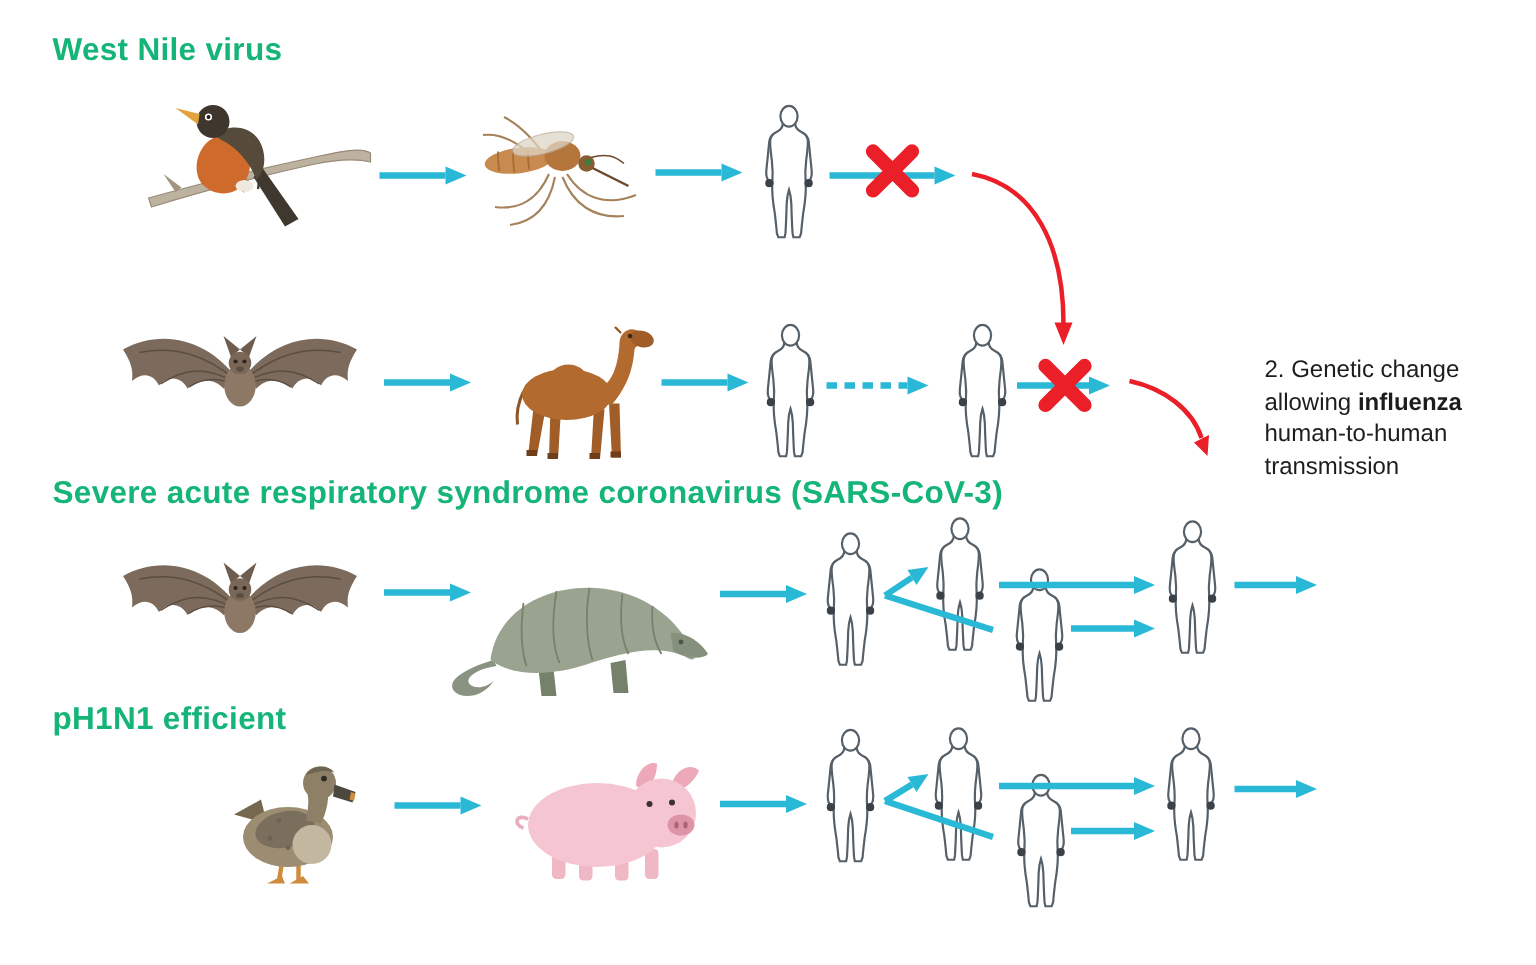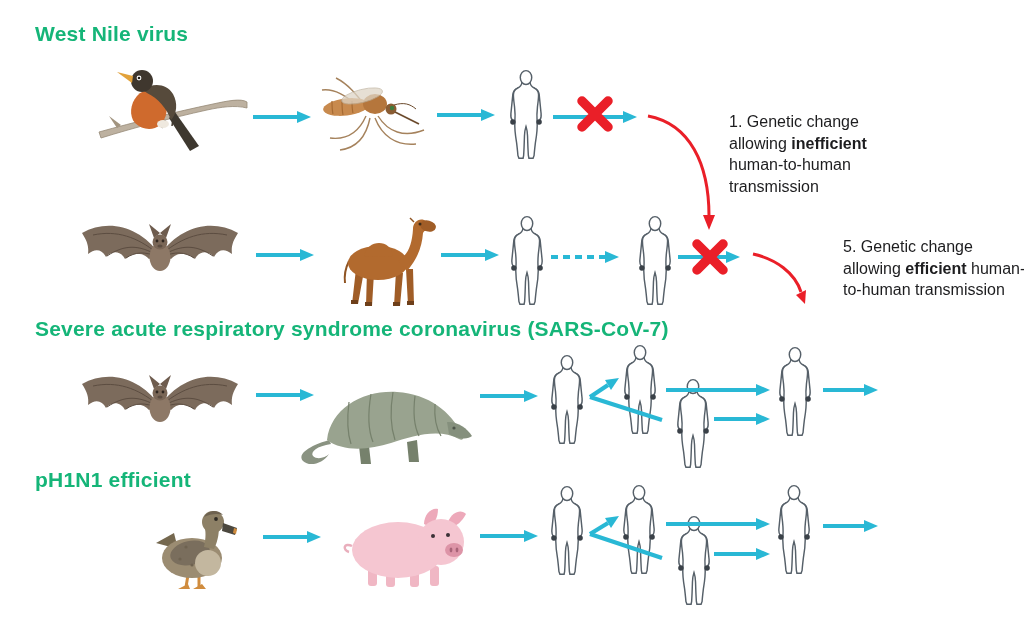"1. Genetic change allowing inefficient" div.annotation { html: <div> <span>1. Genetic change allowing </span><b>inefficient</b><span> human-to-human transmission</span> </div> -> none }
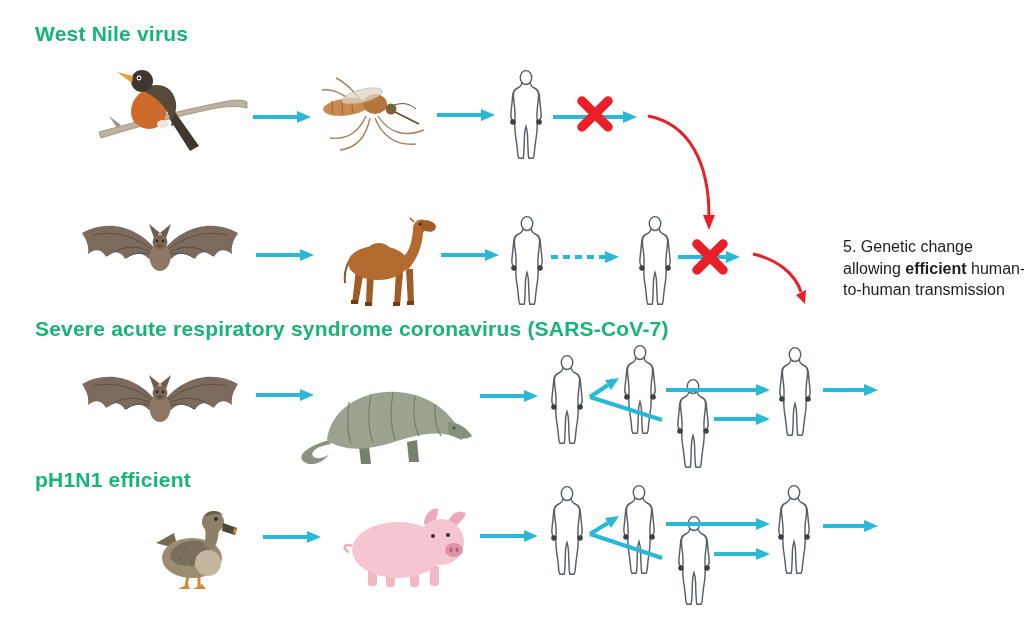"5. Genetic change allowing" span { text: 5 -> 2 }
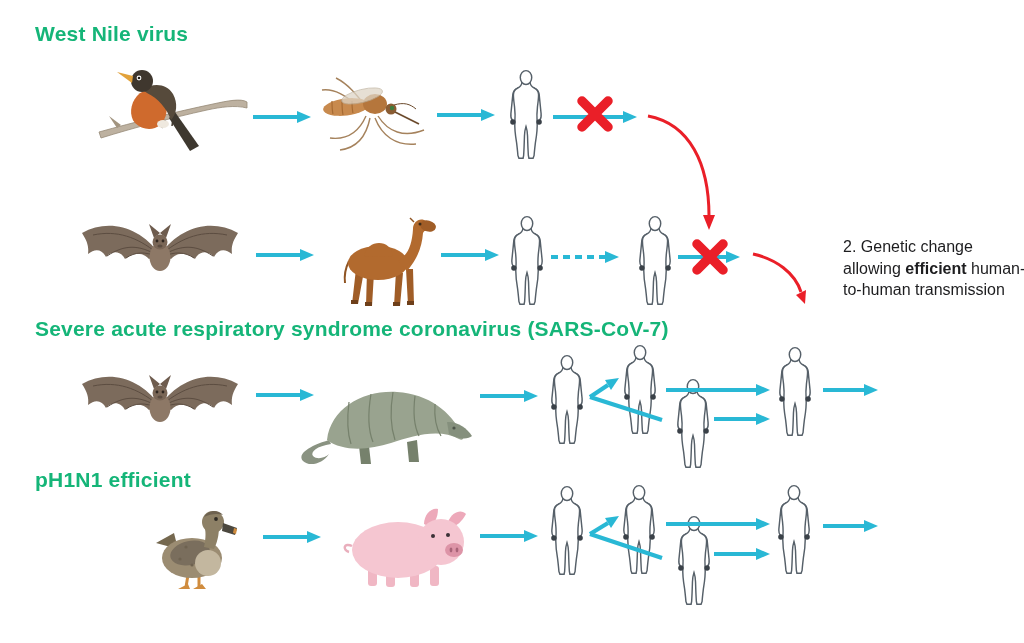"efficient" b { text: efficient -> influenza }
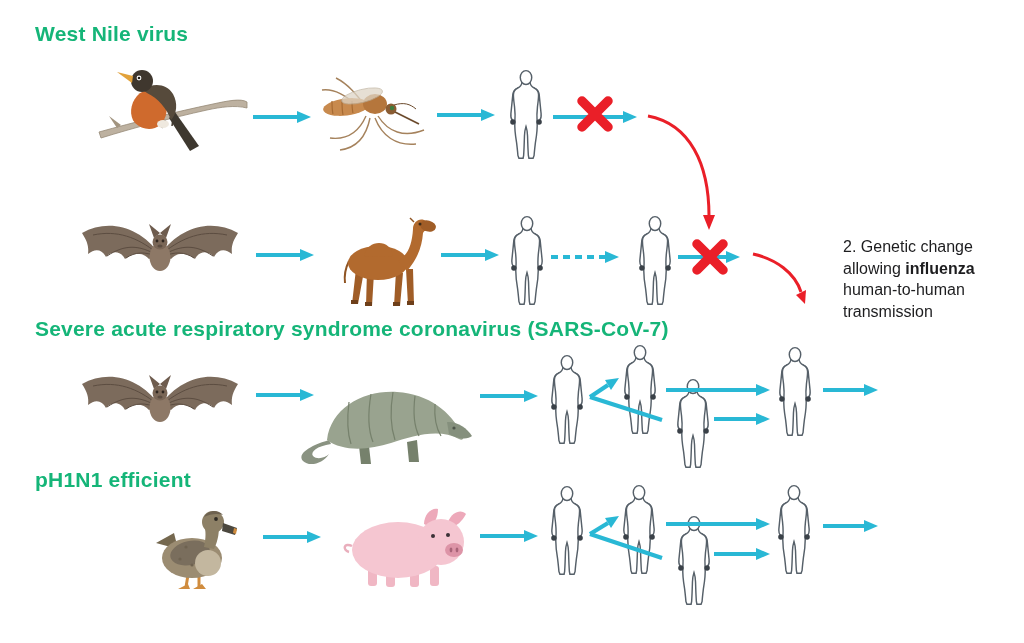"Severe acute respiratory syndrome" h2.row-title { text: SARS-CoV-7 -> SARS-CoV-3 }
